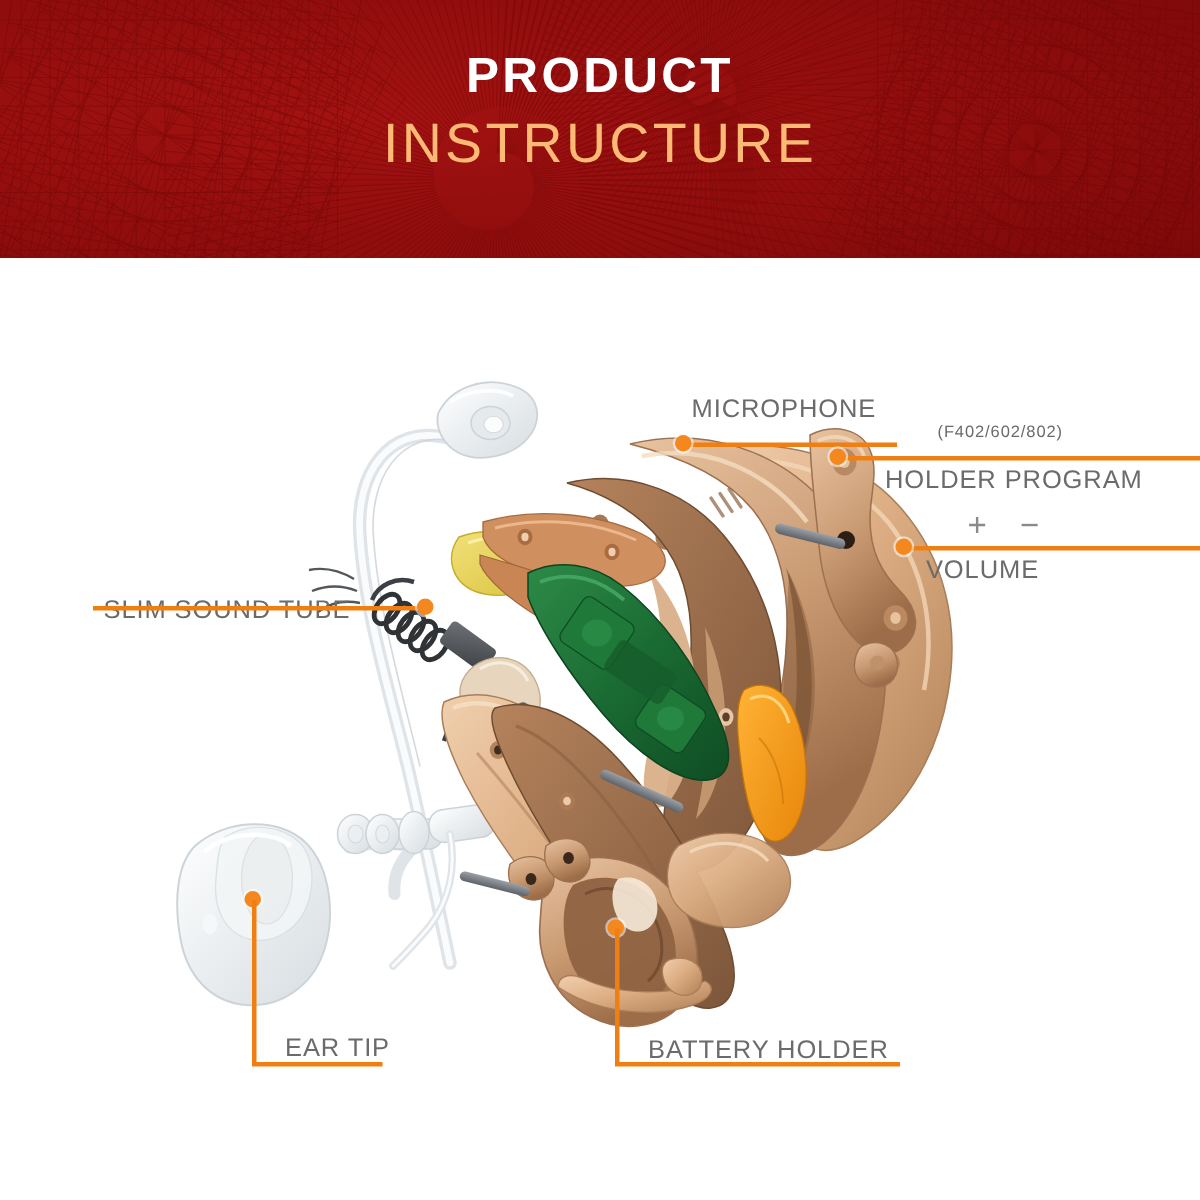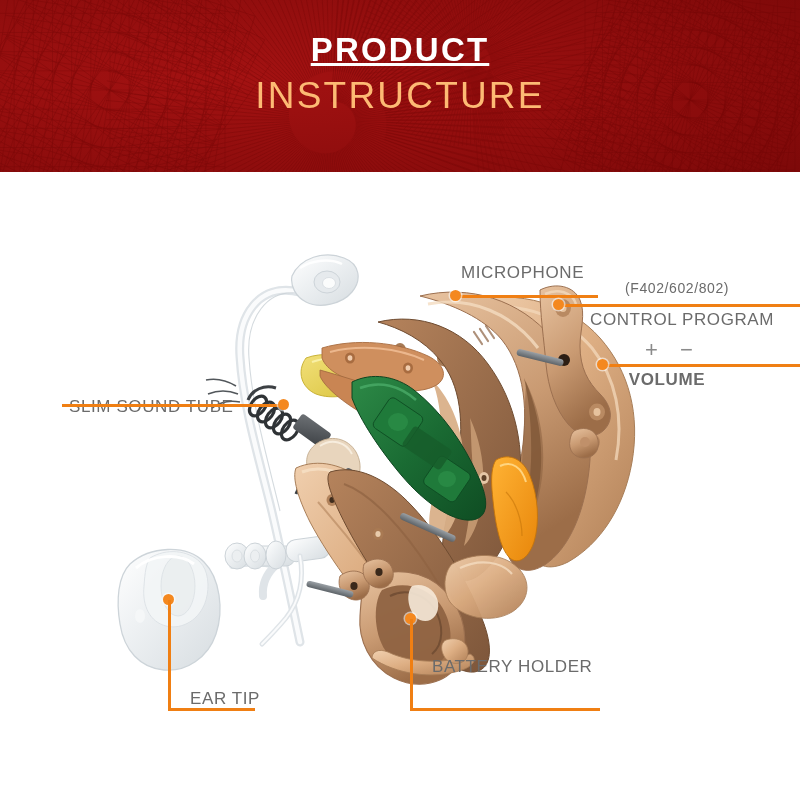"PRODUCT" .banner-title { text-decoration: underline -> none }
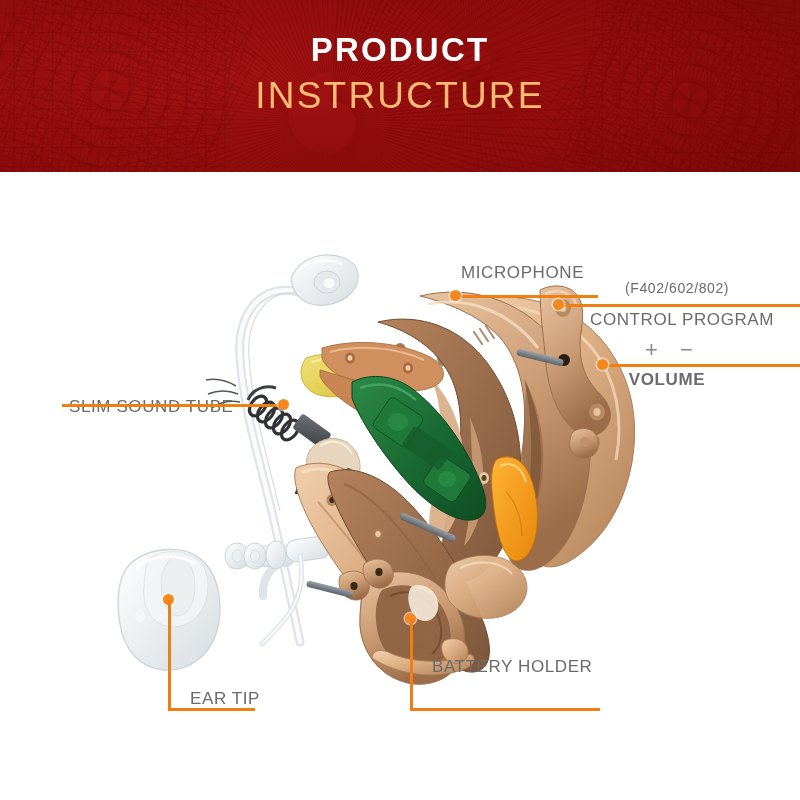"(F402/602/802)" .label.small { font-size: 14px -> 11px }
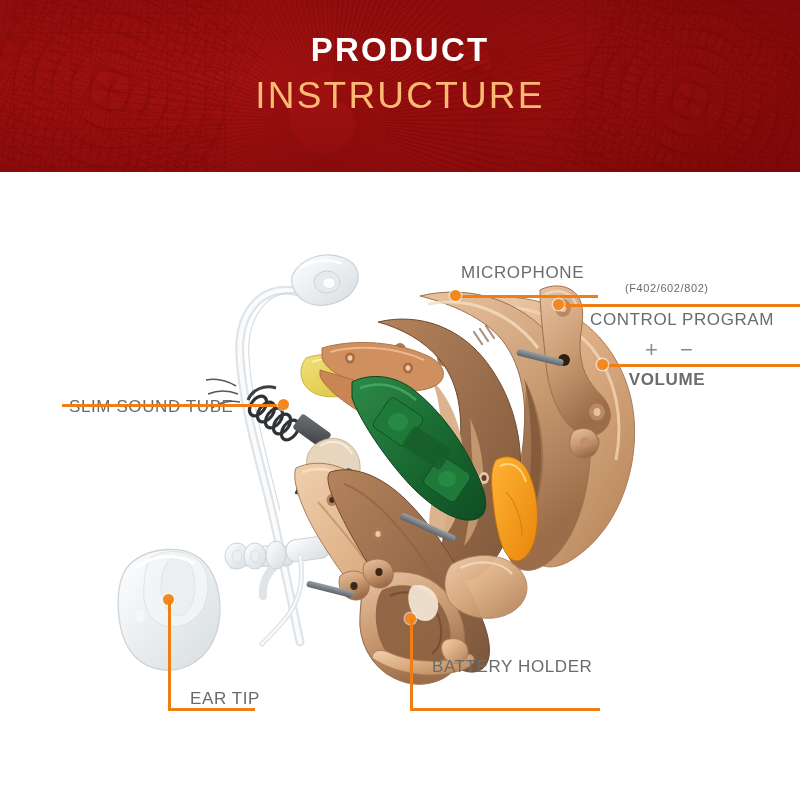"CONTROL PROGRAM" div.label { text: CONTROL -> HOLDER }
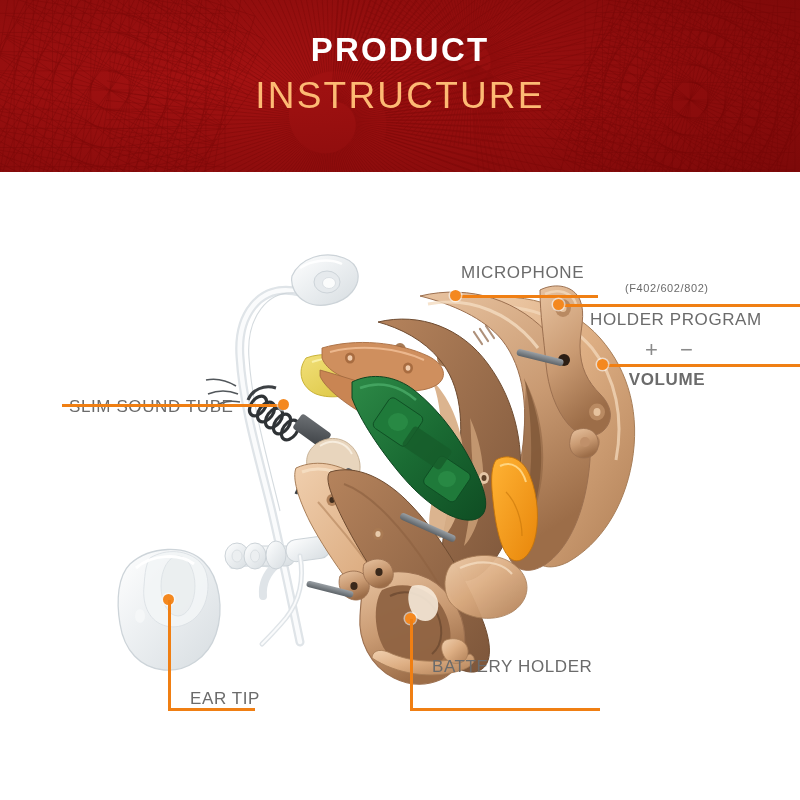"VOLUME" div.label { font-weight: bold -> none; left: 592px -> 580px }
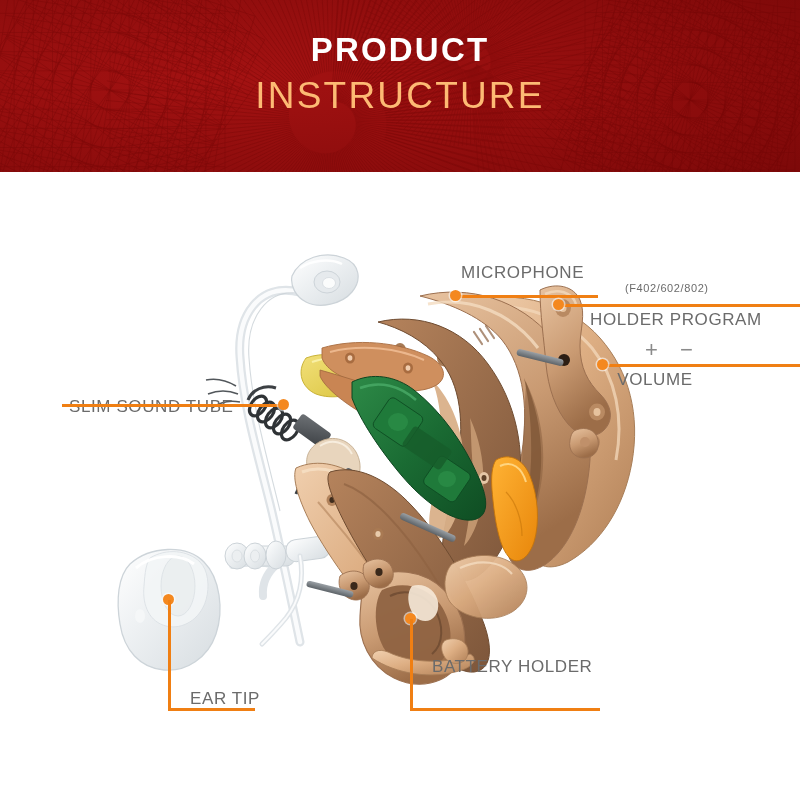"BATTERY HOLDER" div.label { top: 484px -> 517px }
